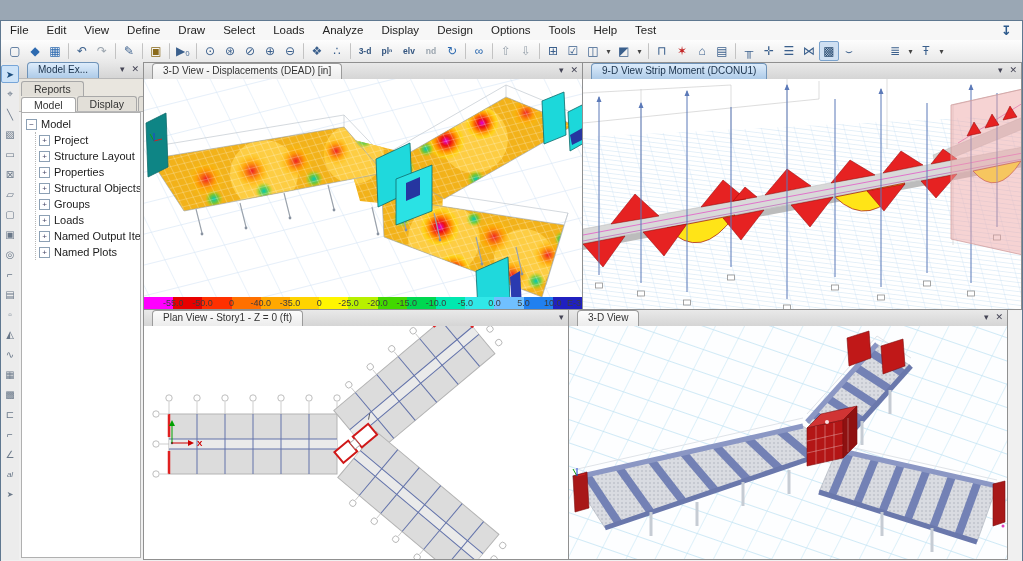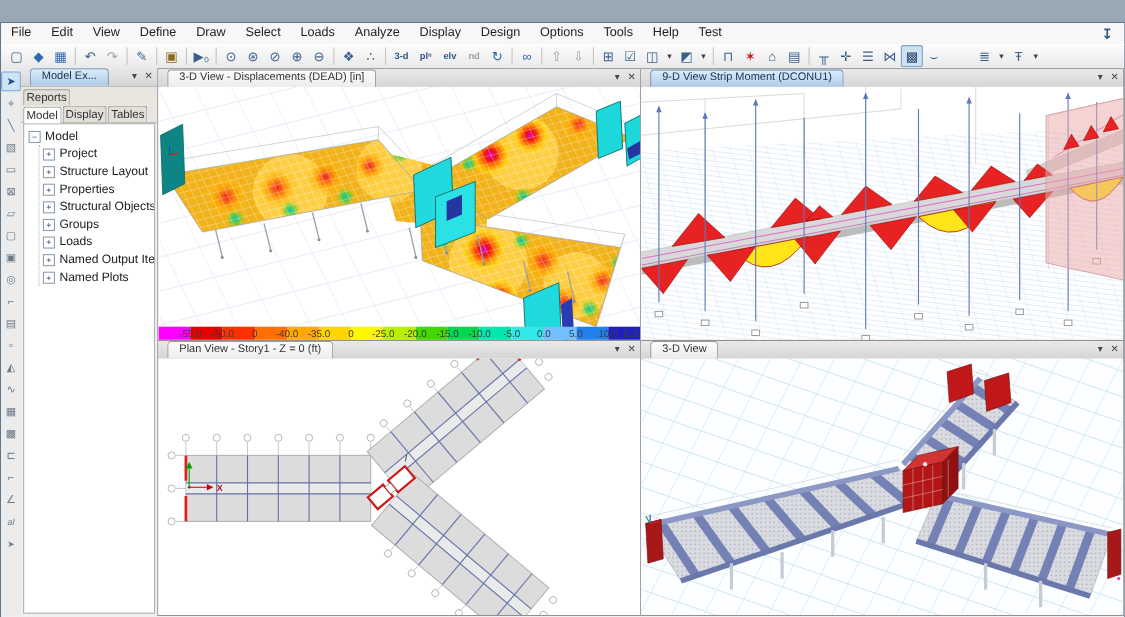"Reports" .exp-tab { padding: 1px 2px -> 1px 12px }
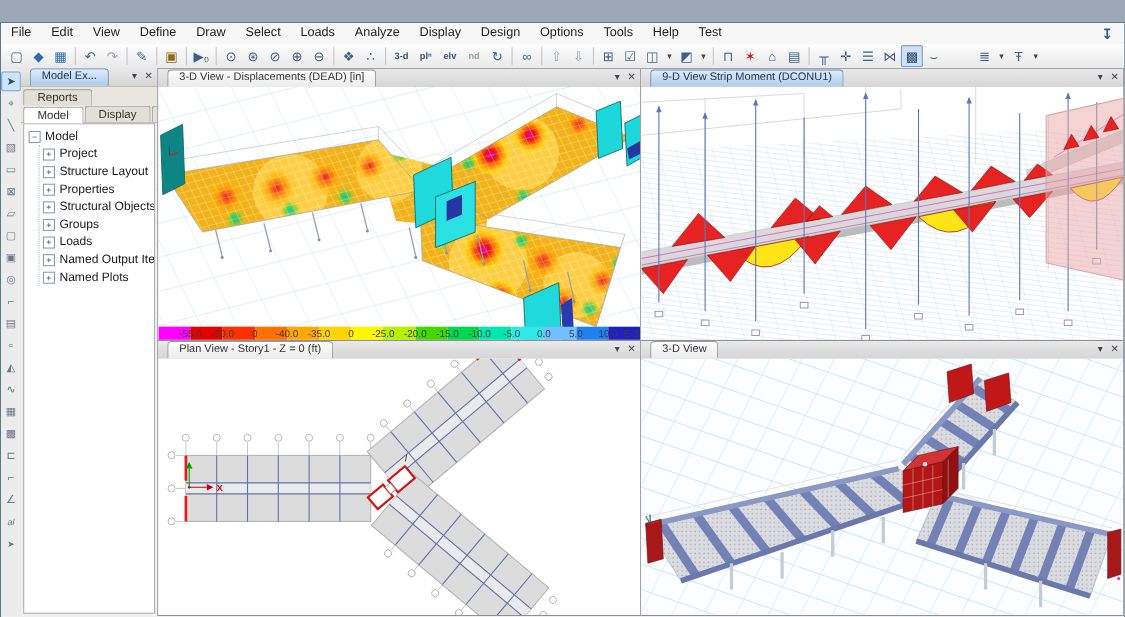"3-D View" #vp-br { left: 582px -> 568px }
